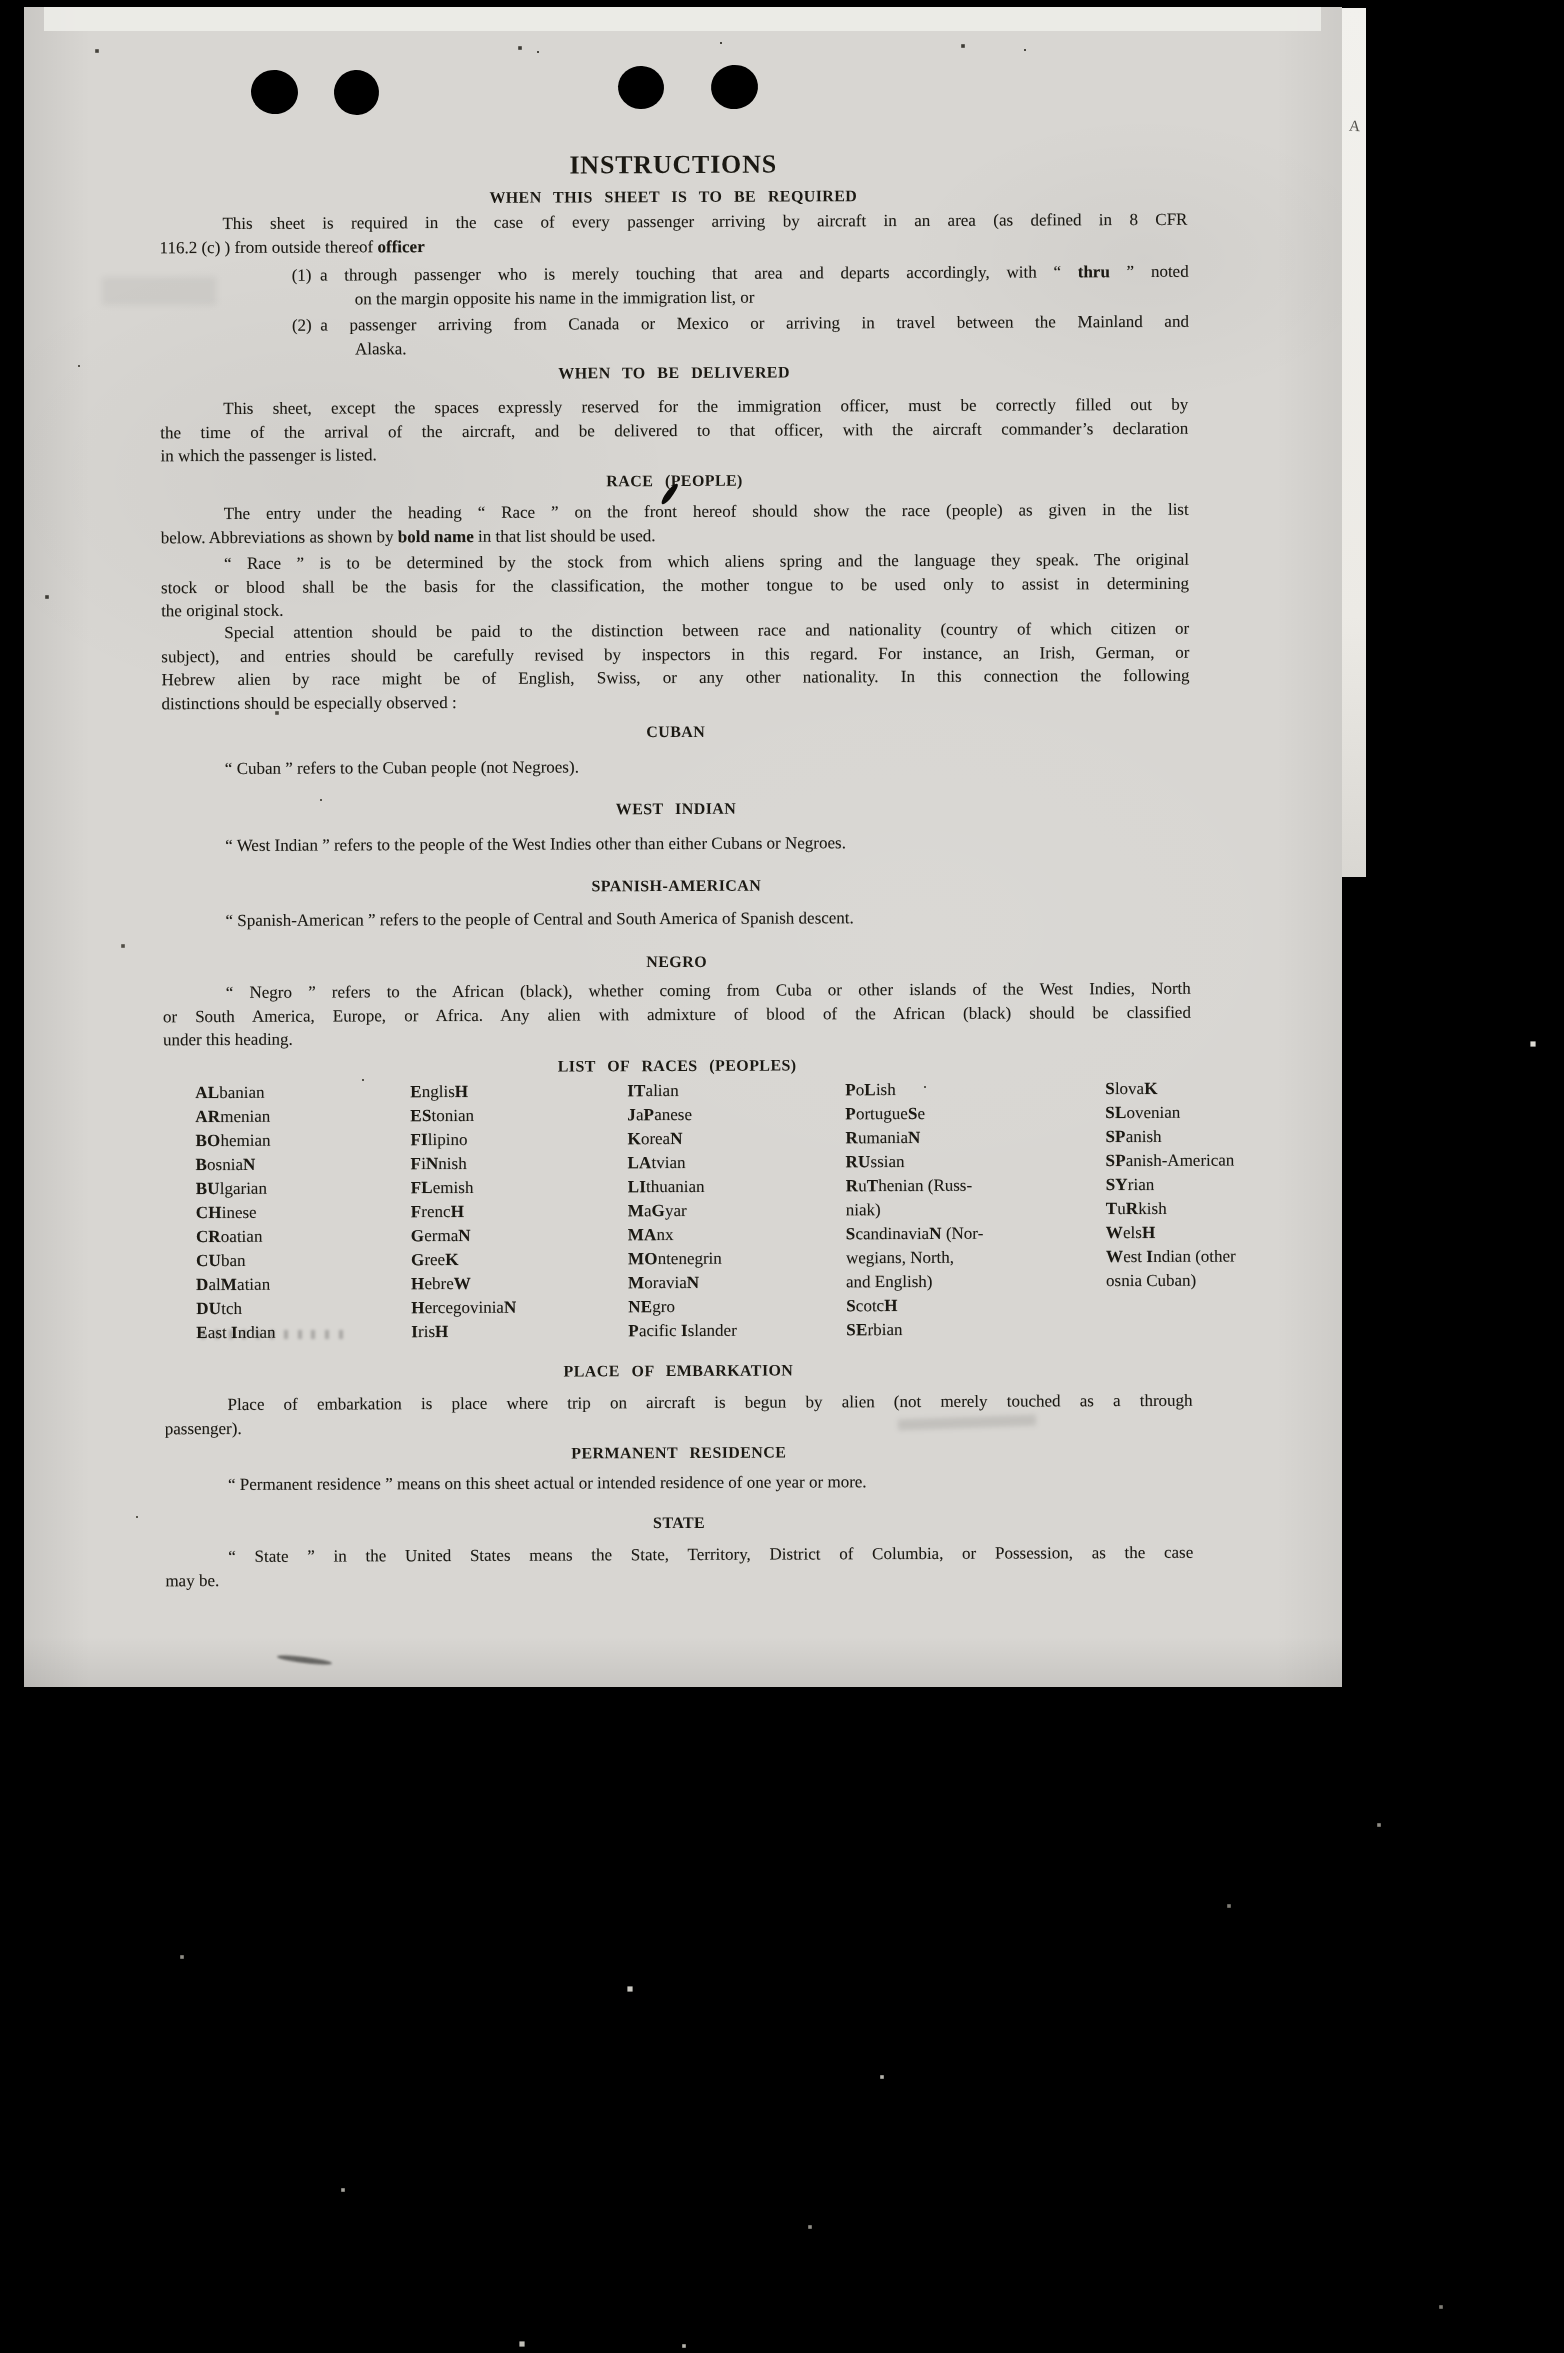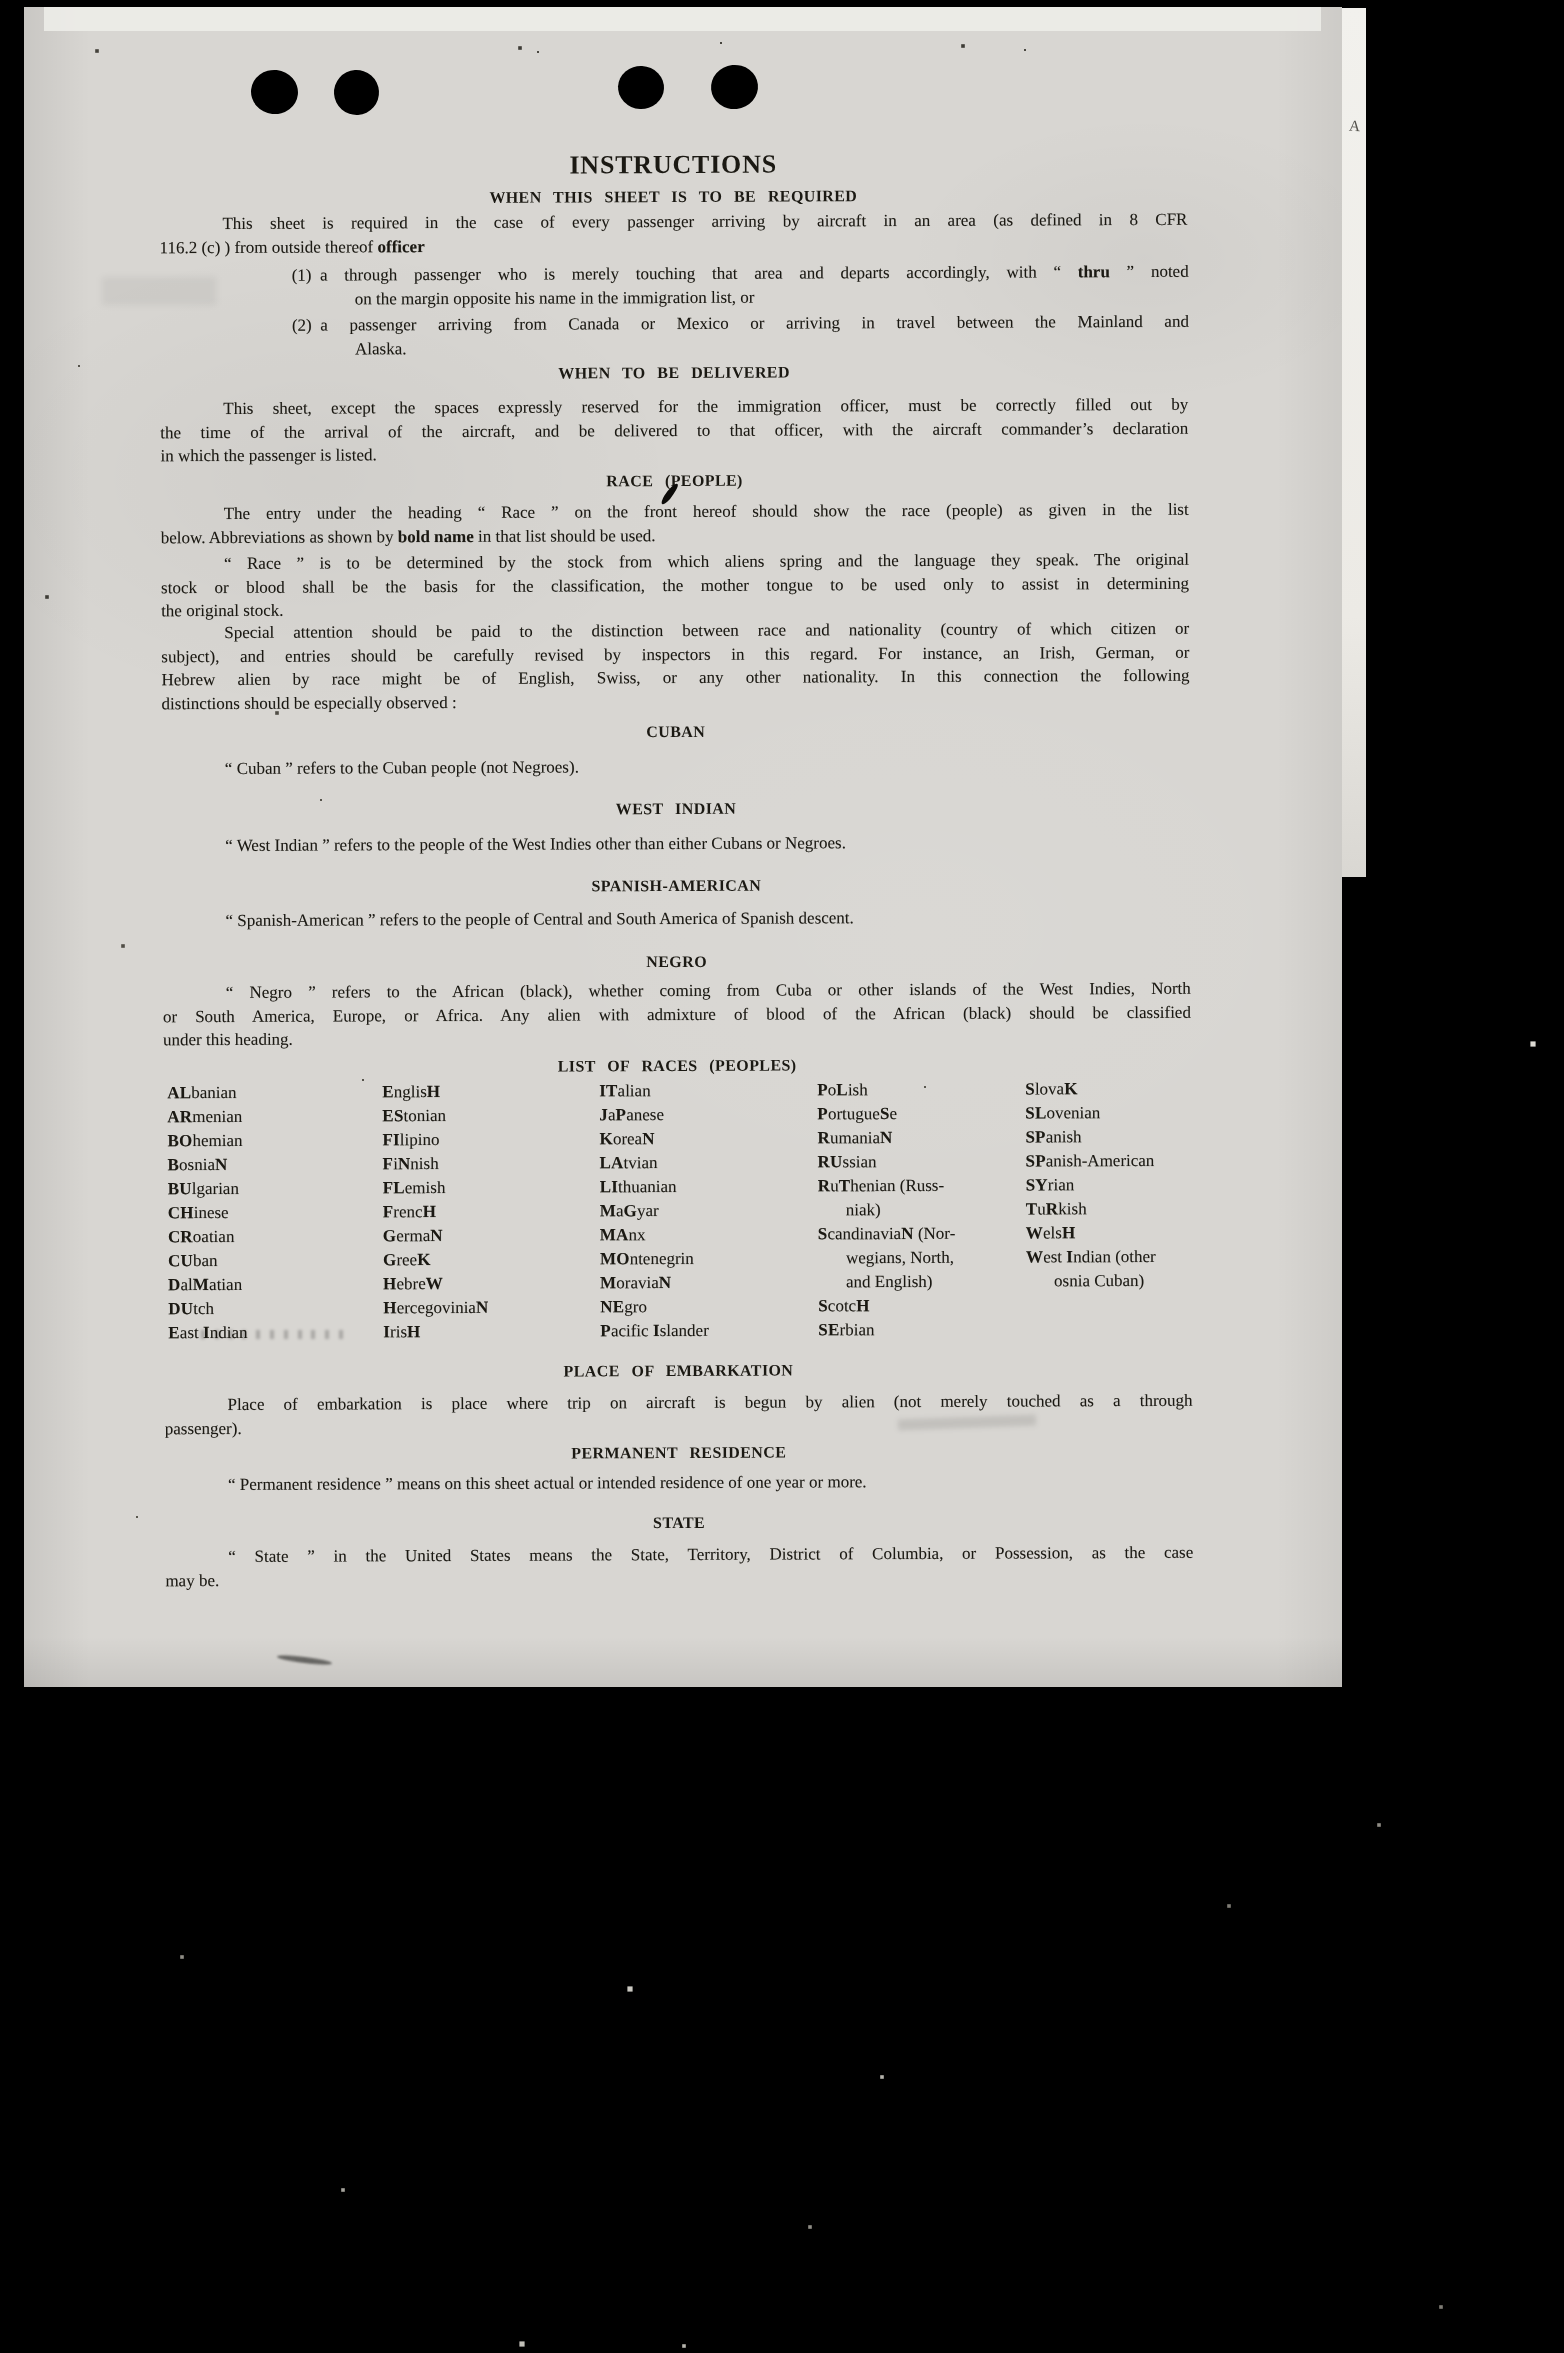"ALbanian" .race-line { margin-left: none -> 28px }
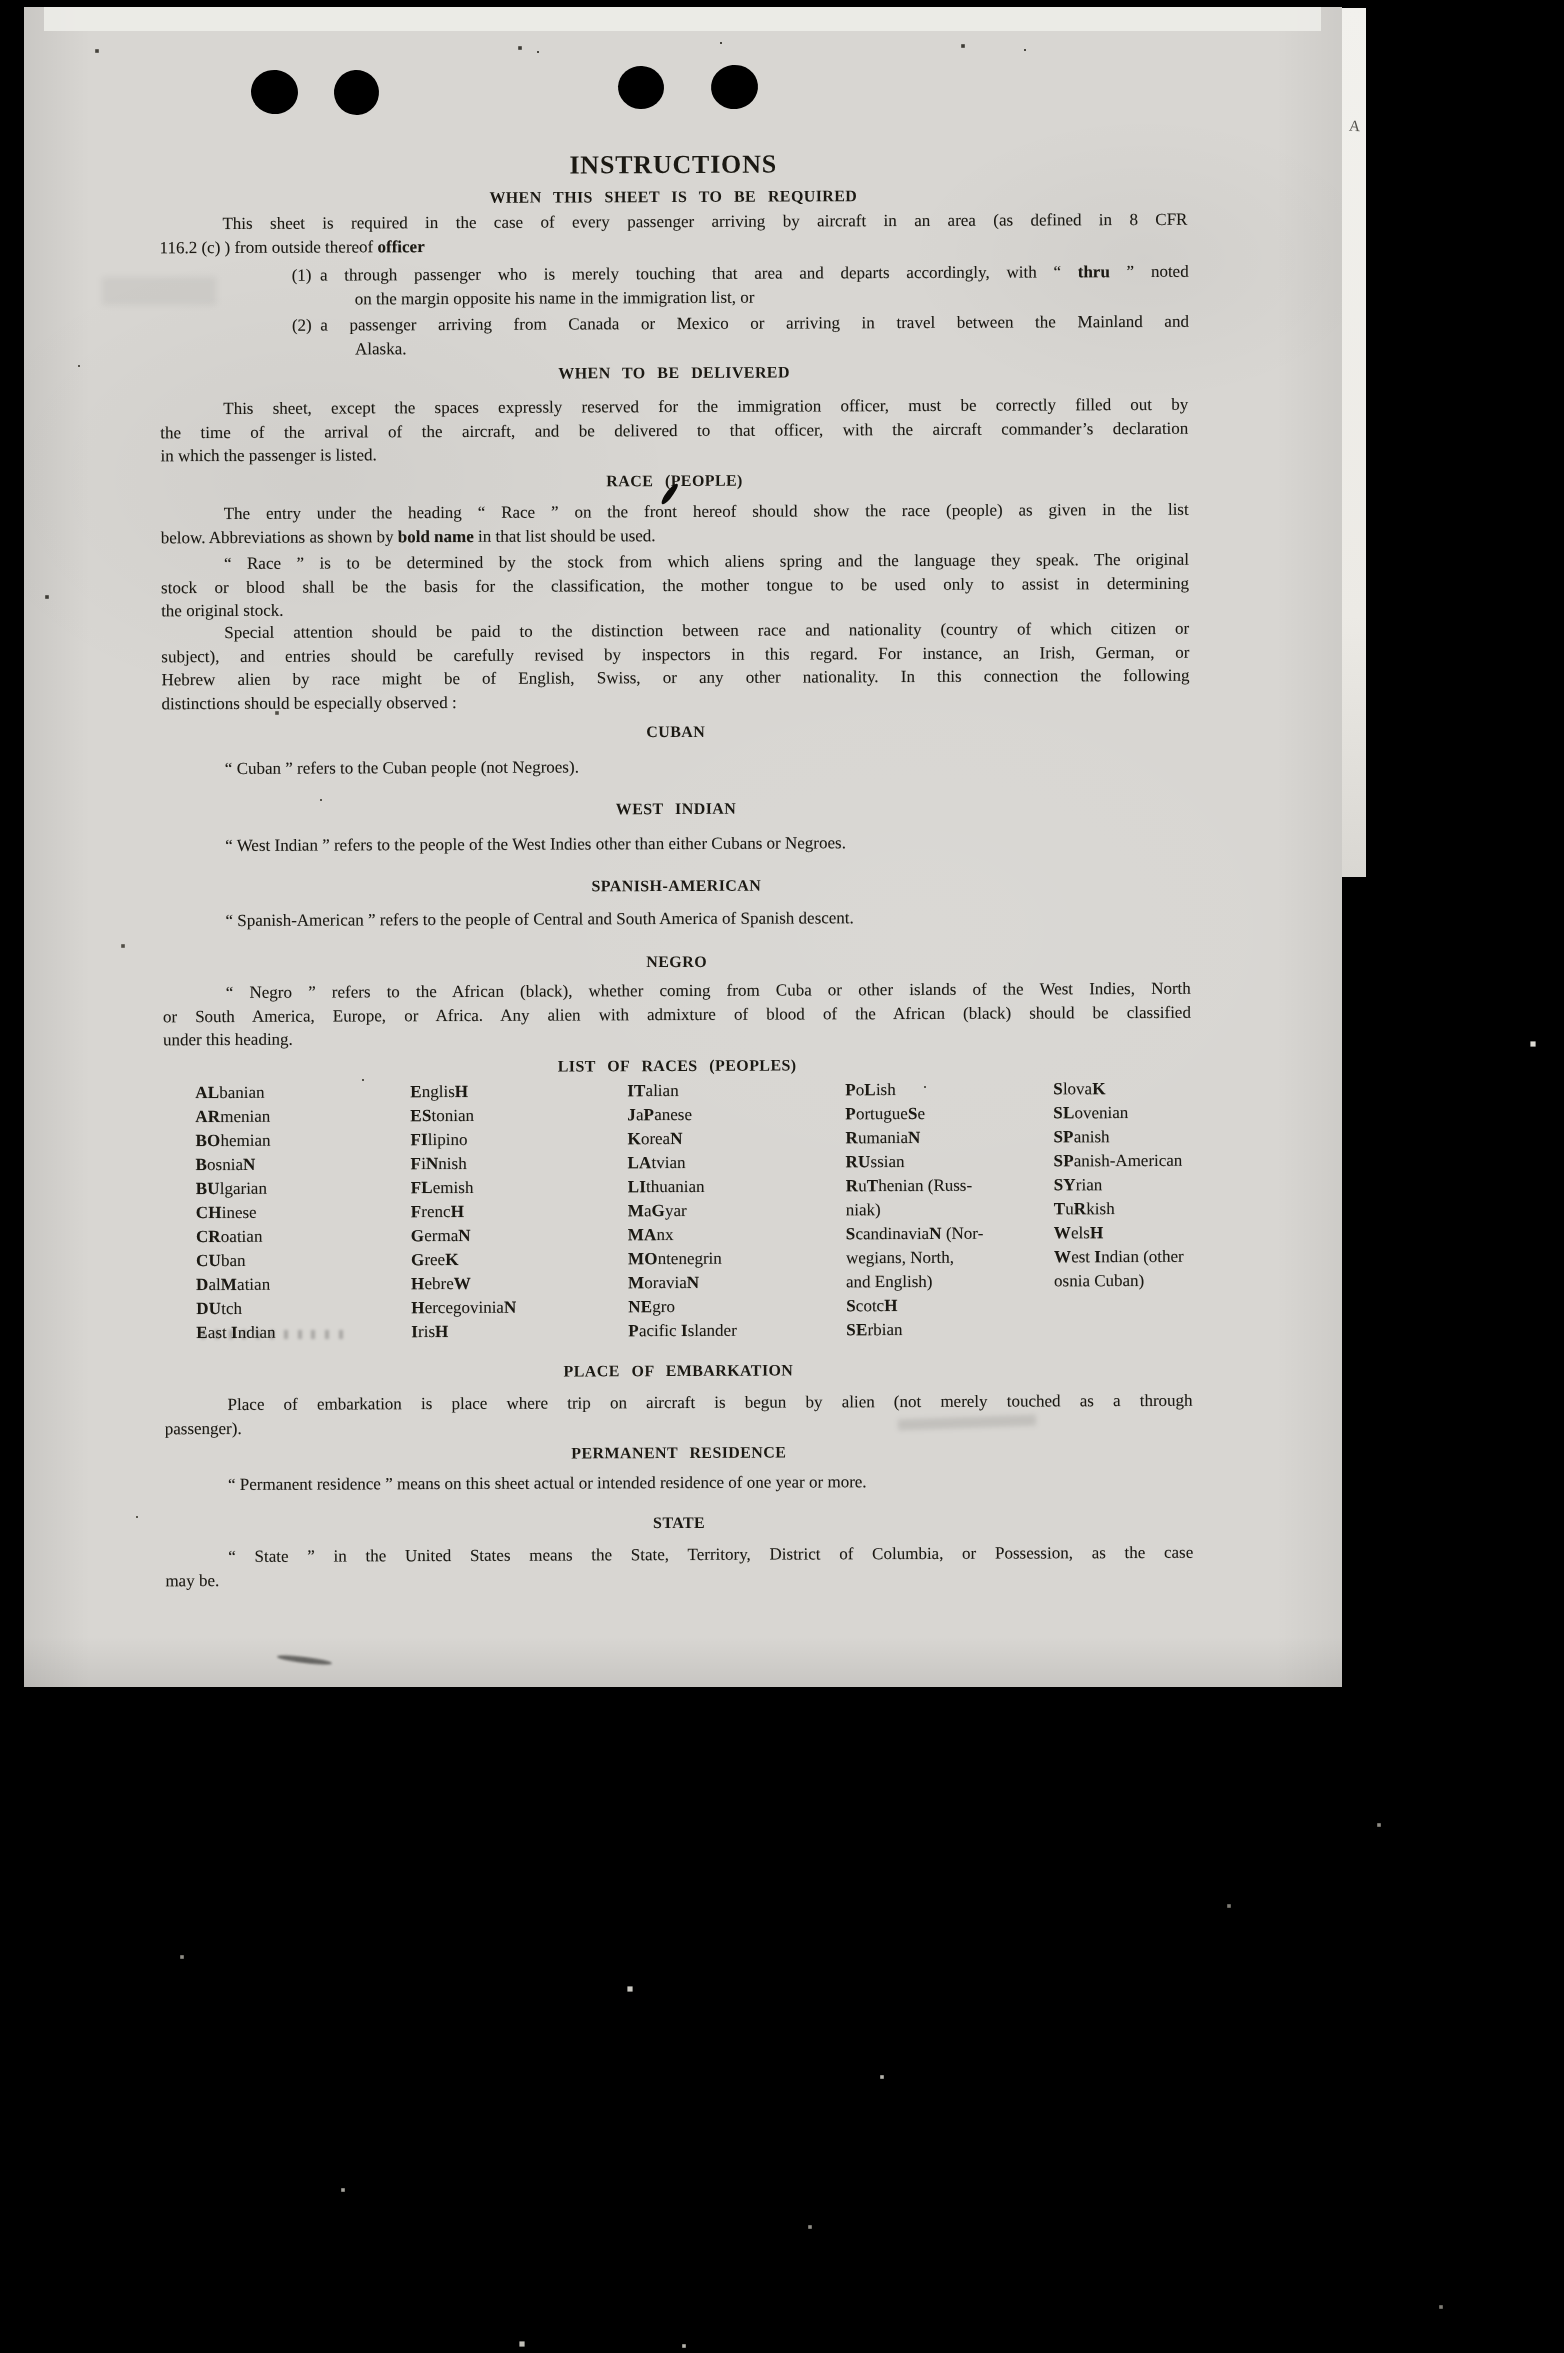"SlovaK" div.race-col { left: 1024px -> 1076px }
